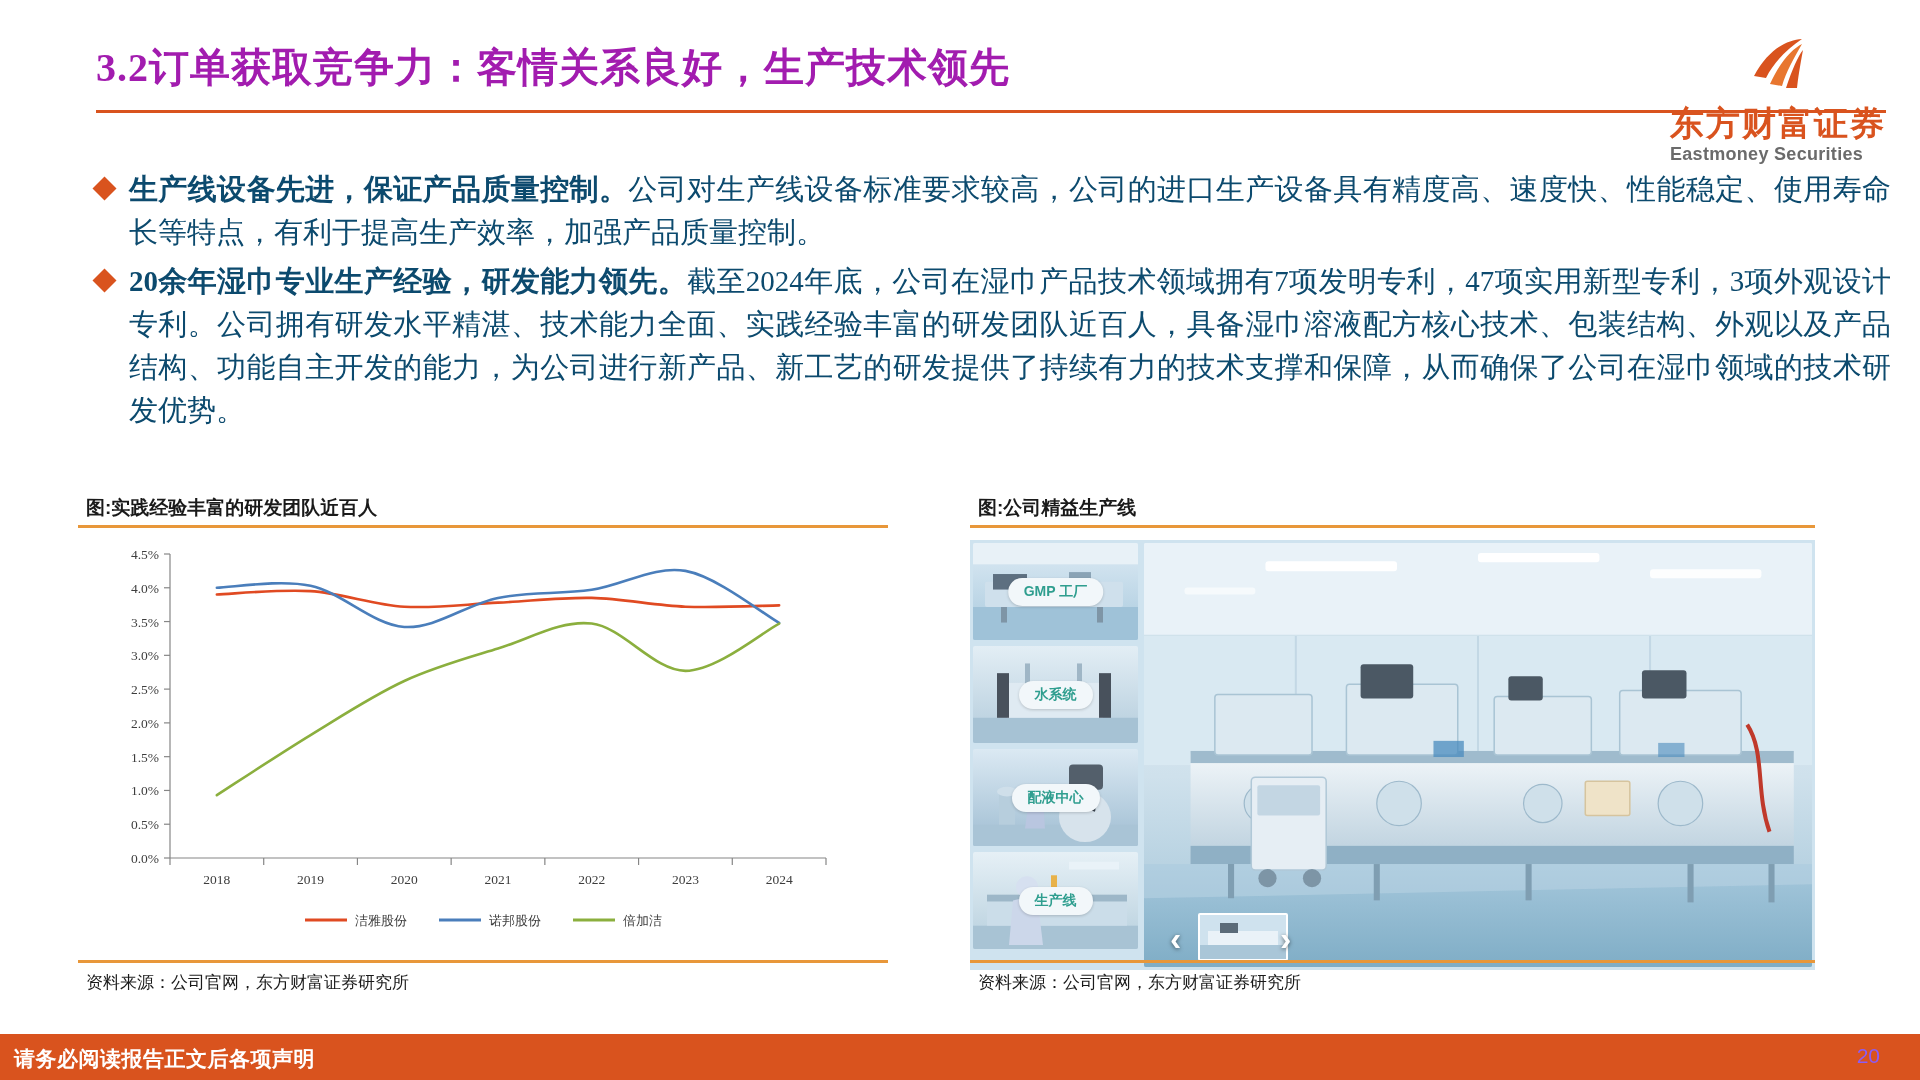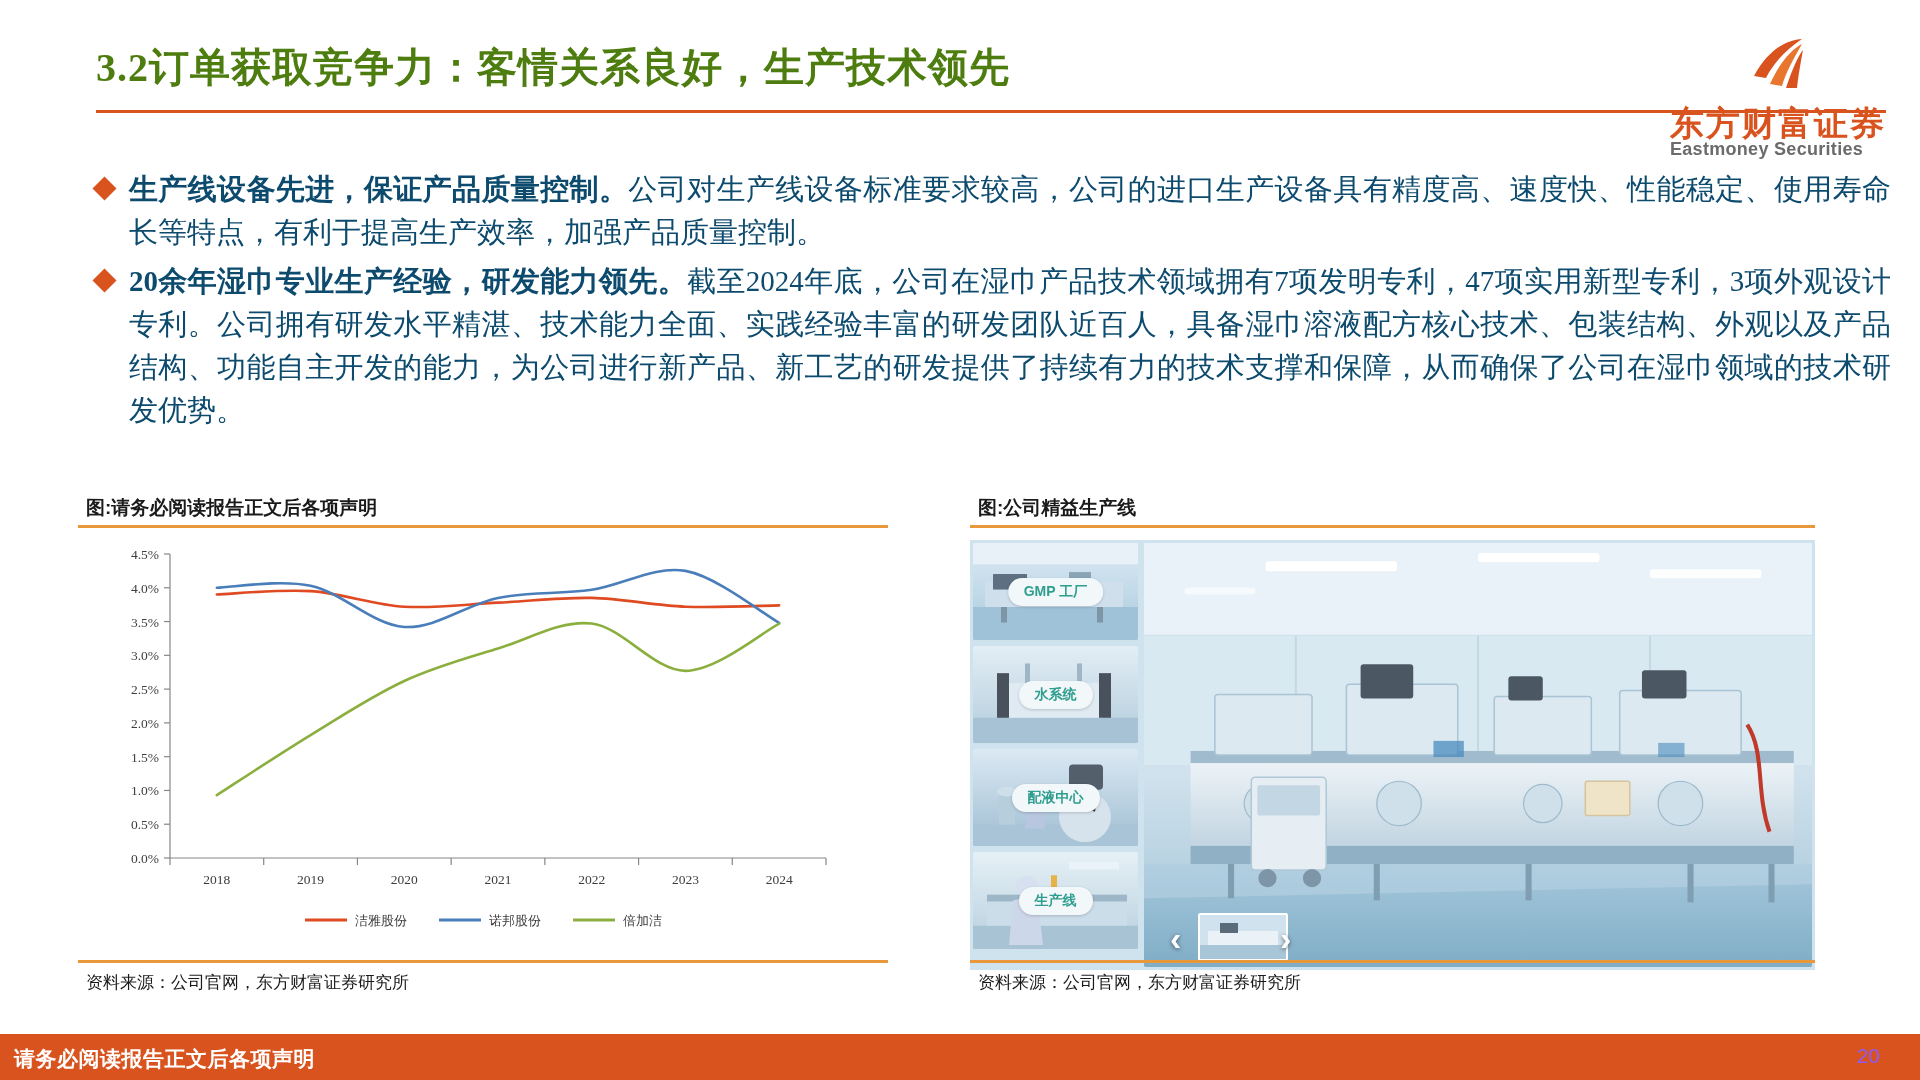"3.2订单获取竞争力：客情关系良好，生产技术领先" .title { color: #4d7c0f -> #a21caf }
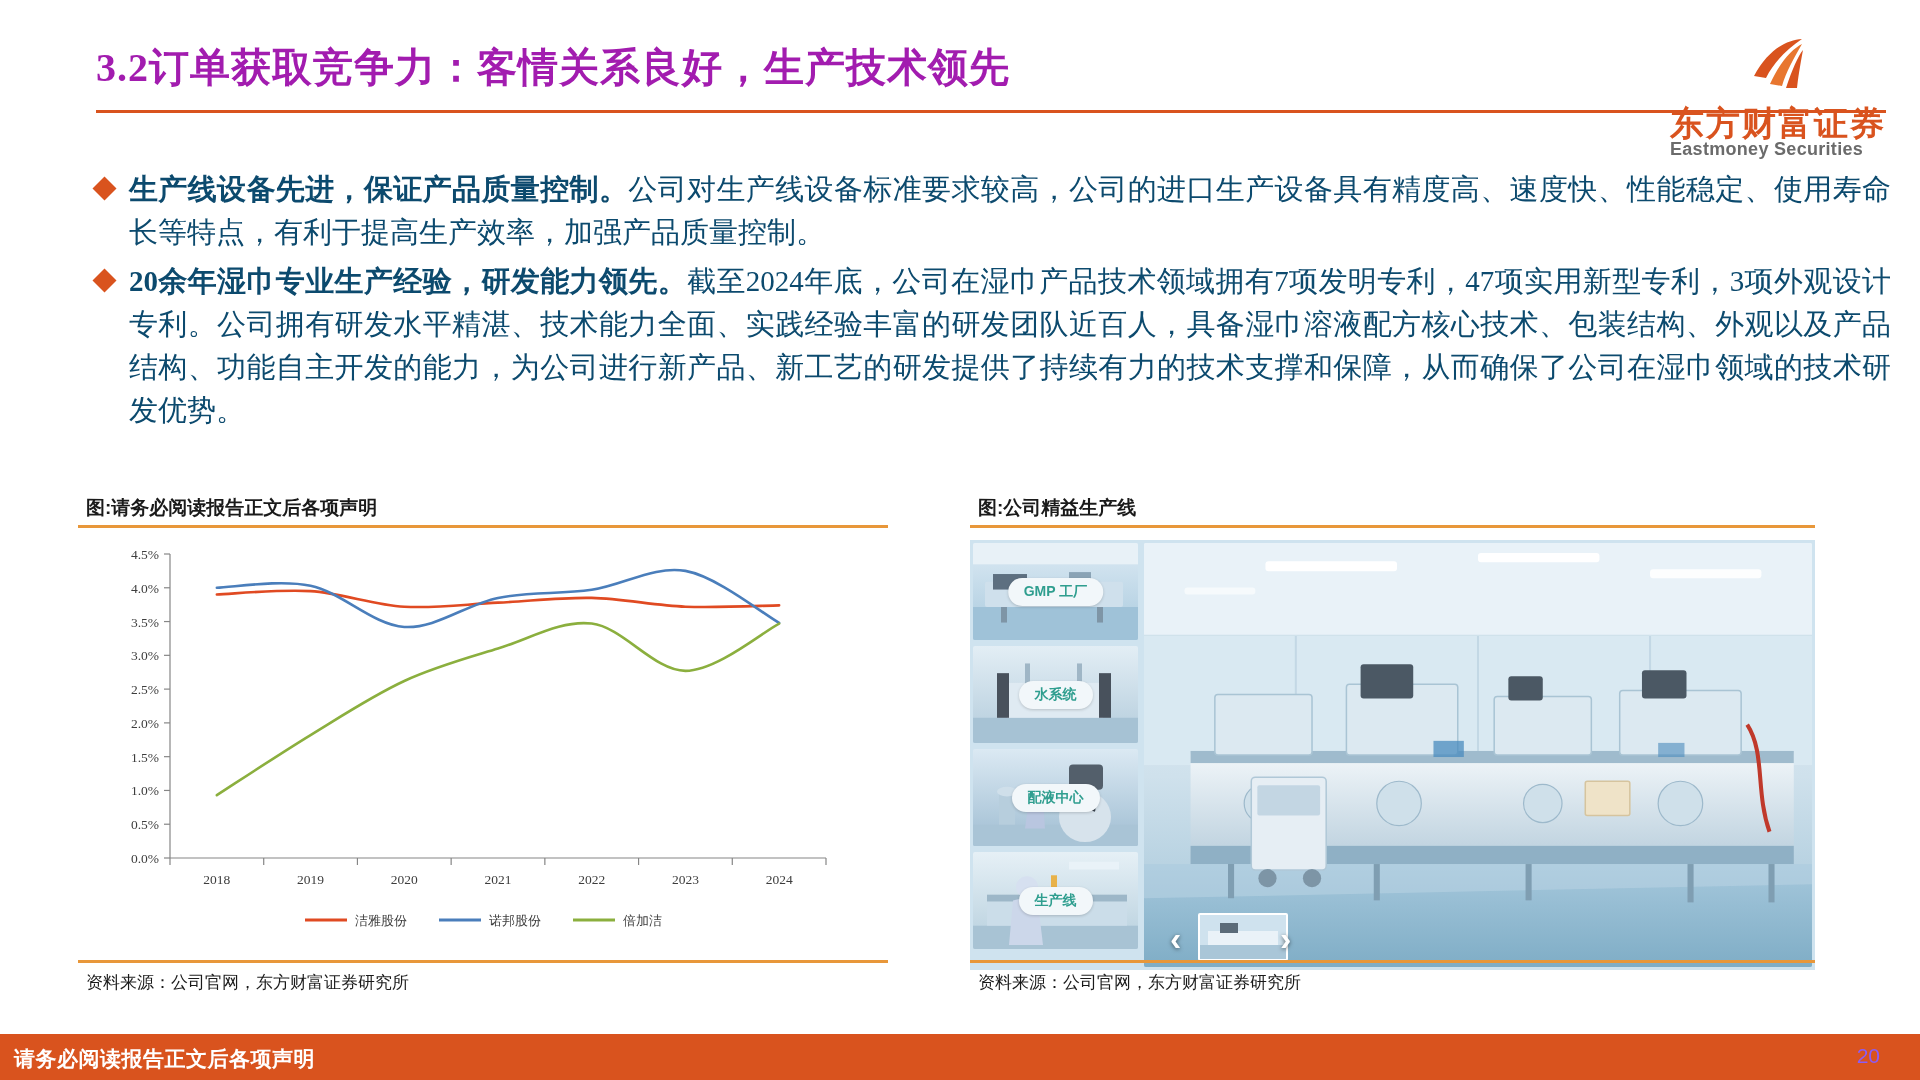"Eastmoney Securities" .logo-en { margin-top: none -> 5px }
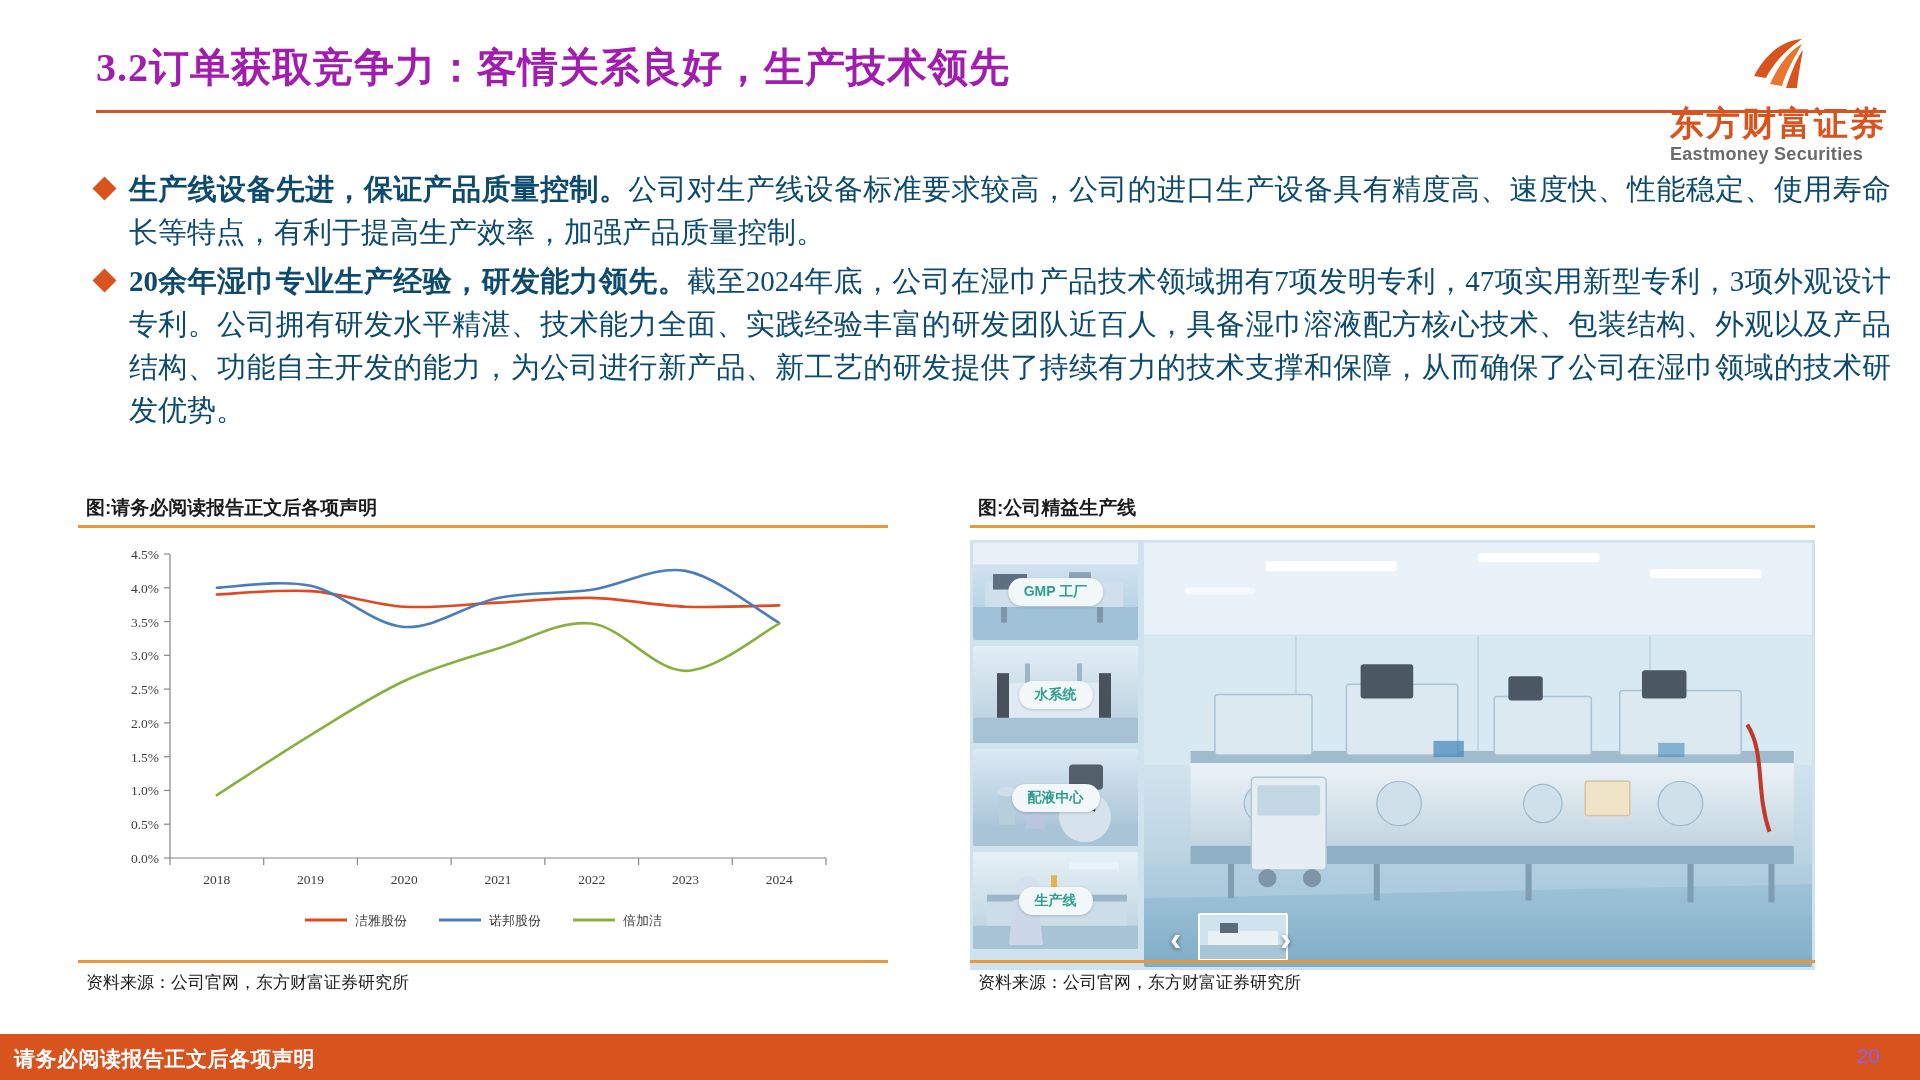"图:请务必阅读报告正文后各项声明" div.panel-title { text: :请务必阅读报告正文后各项声明 -> :实践经验丰富的研发团队近百人 }
